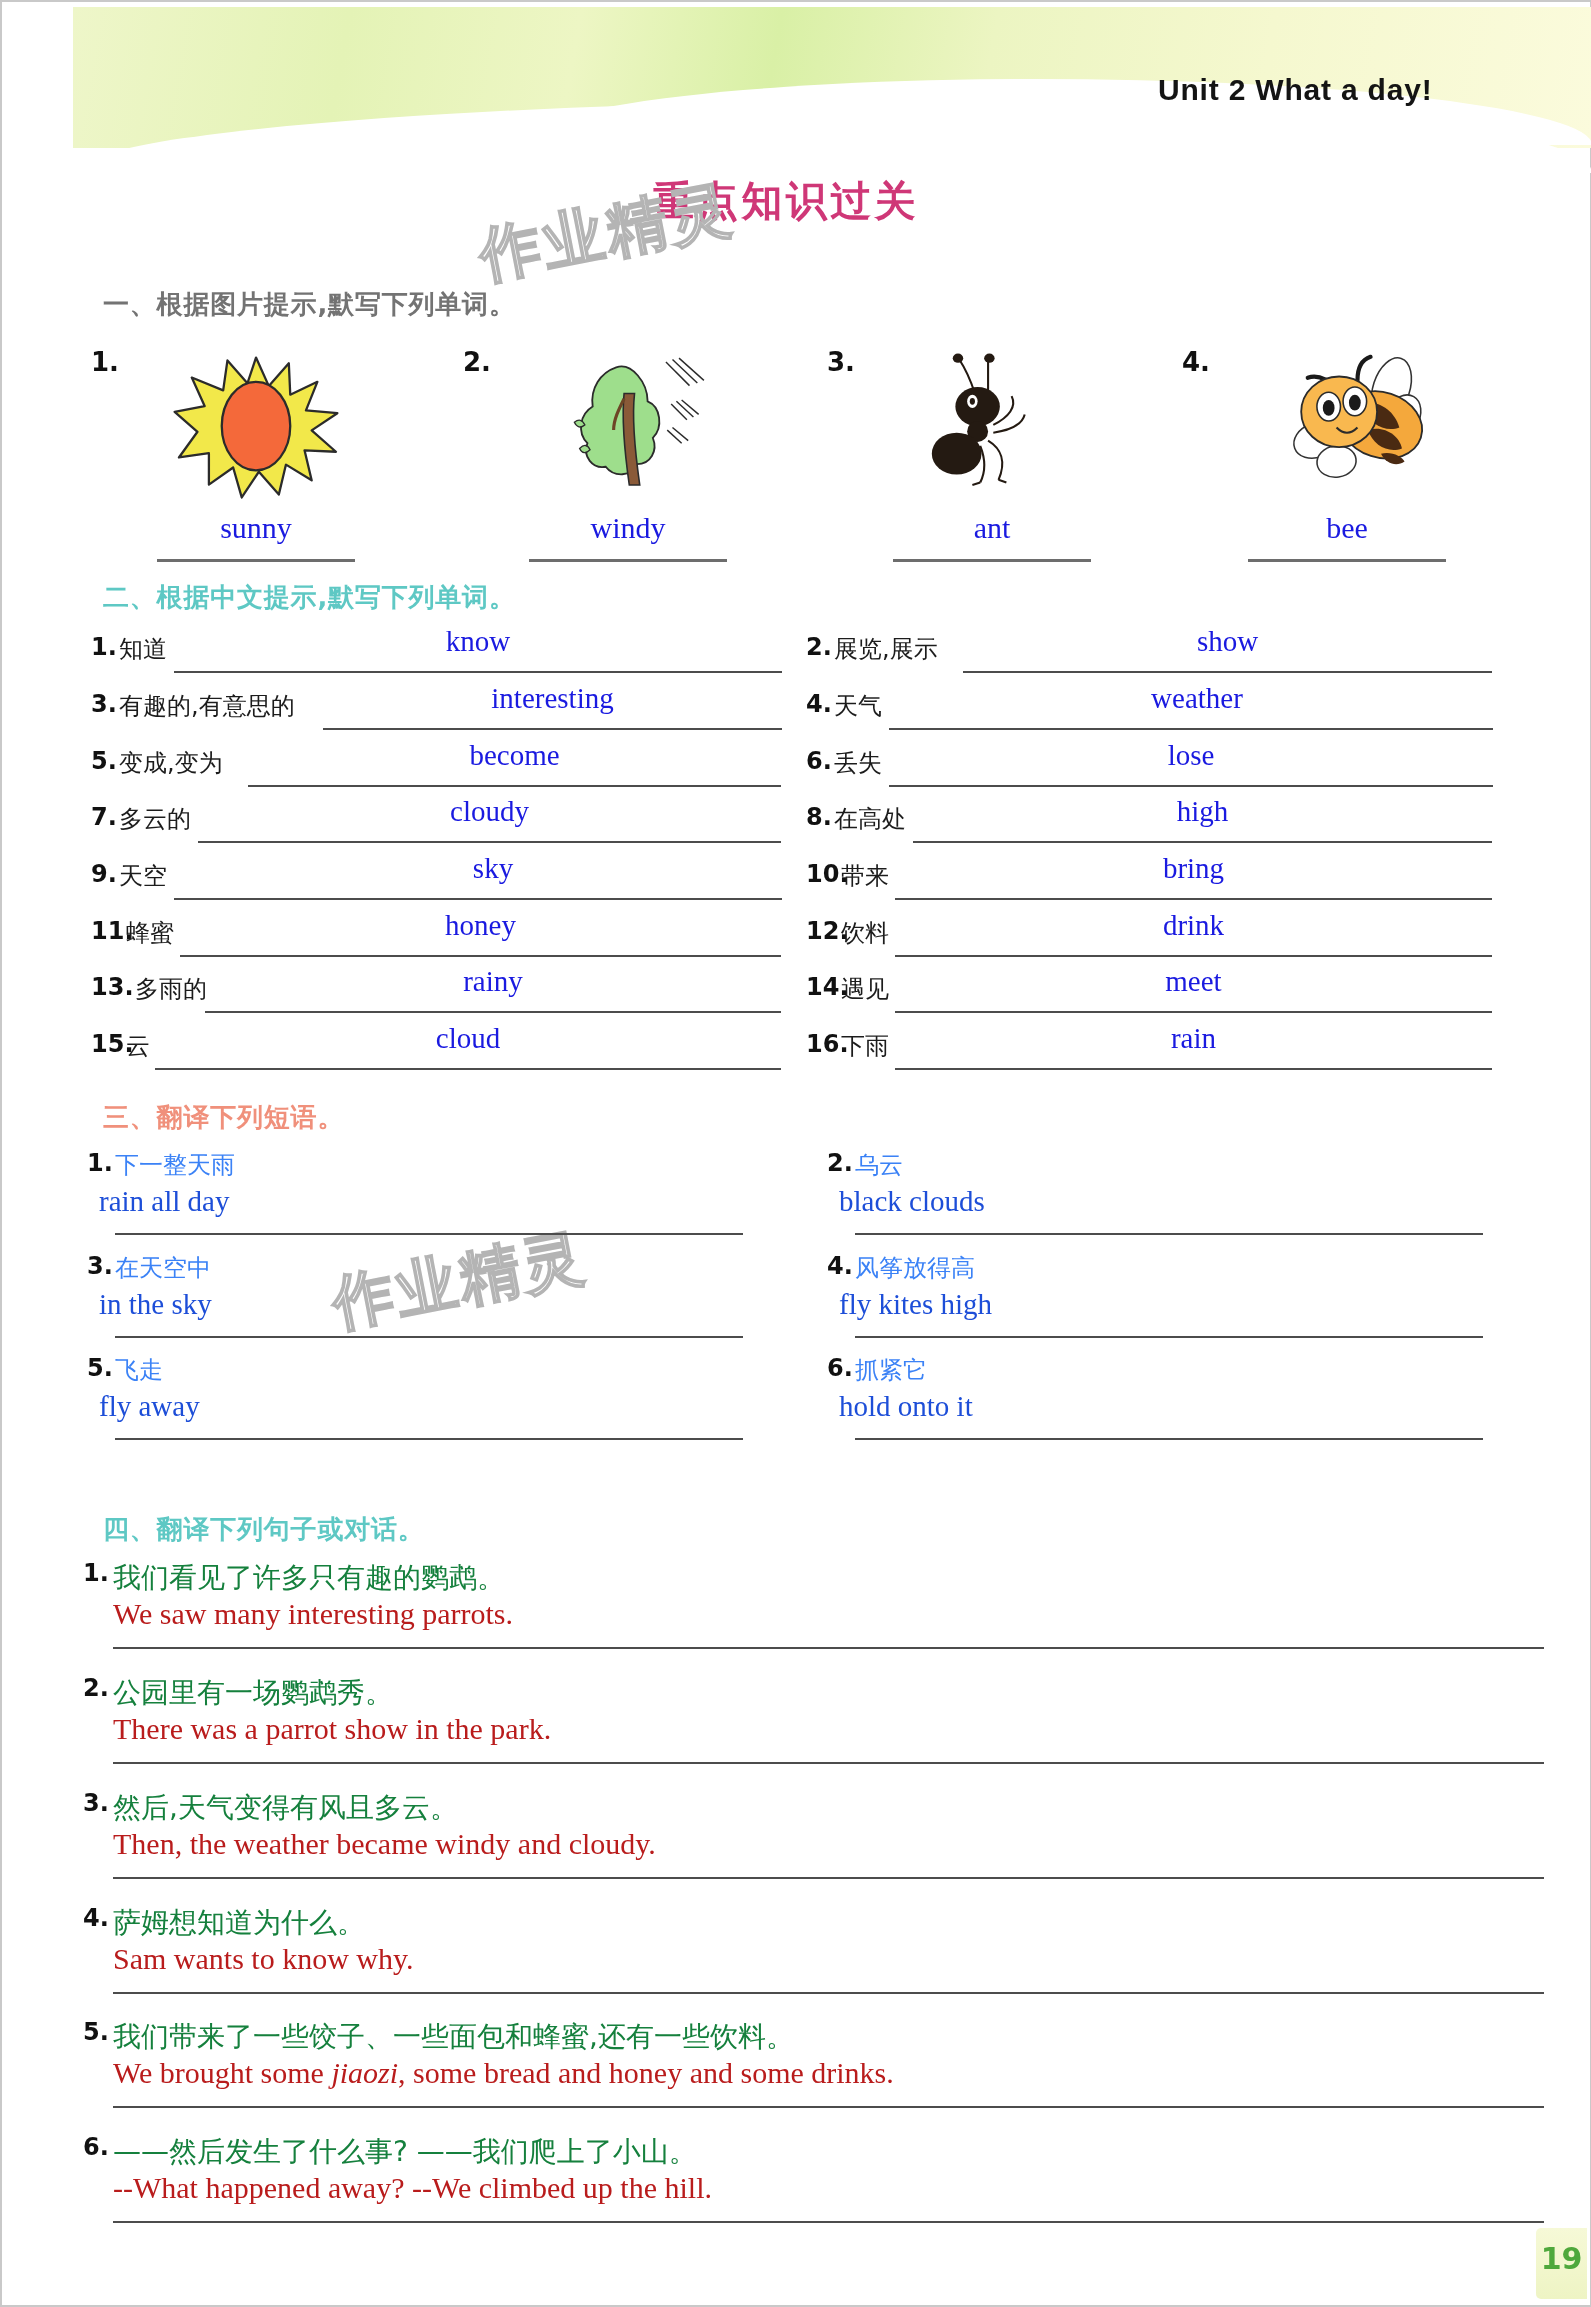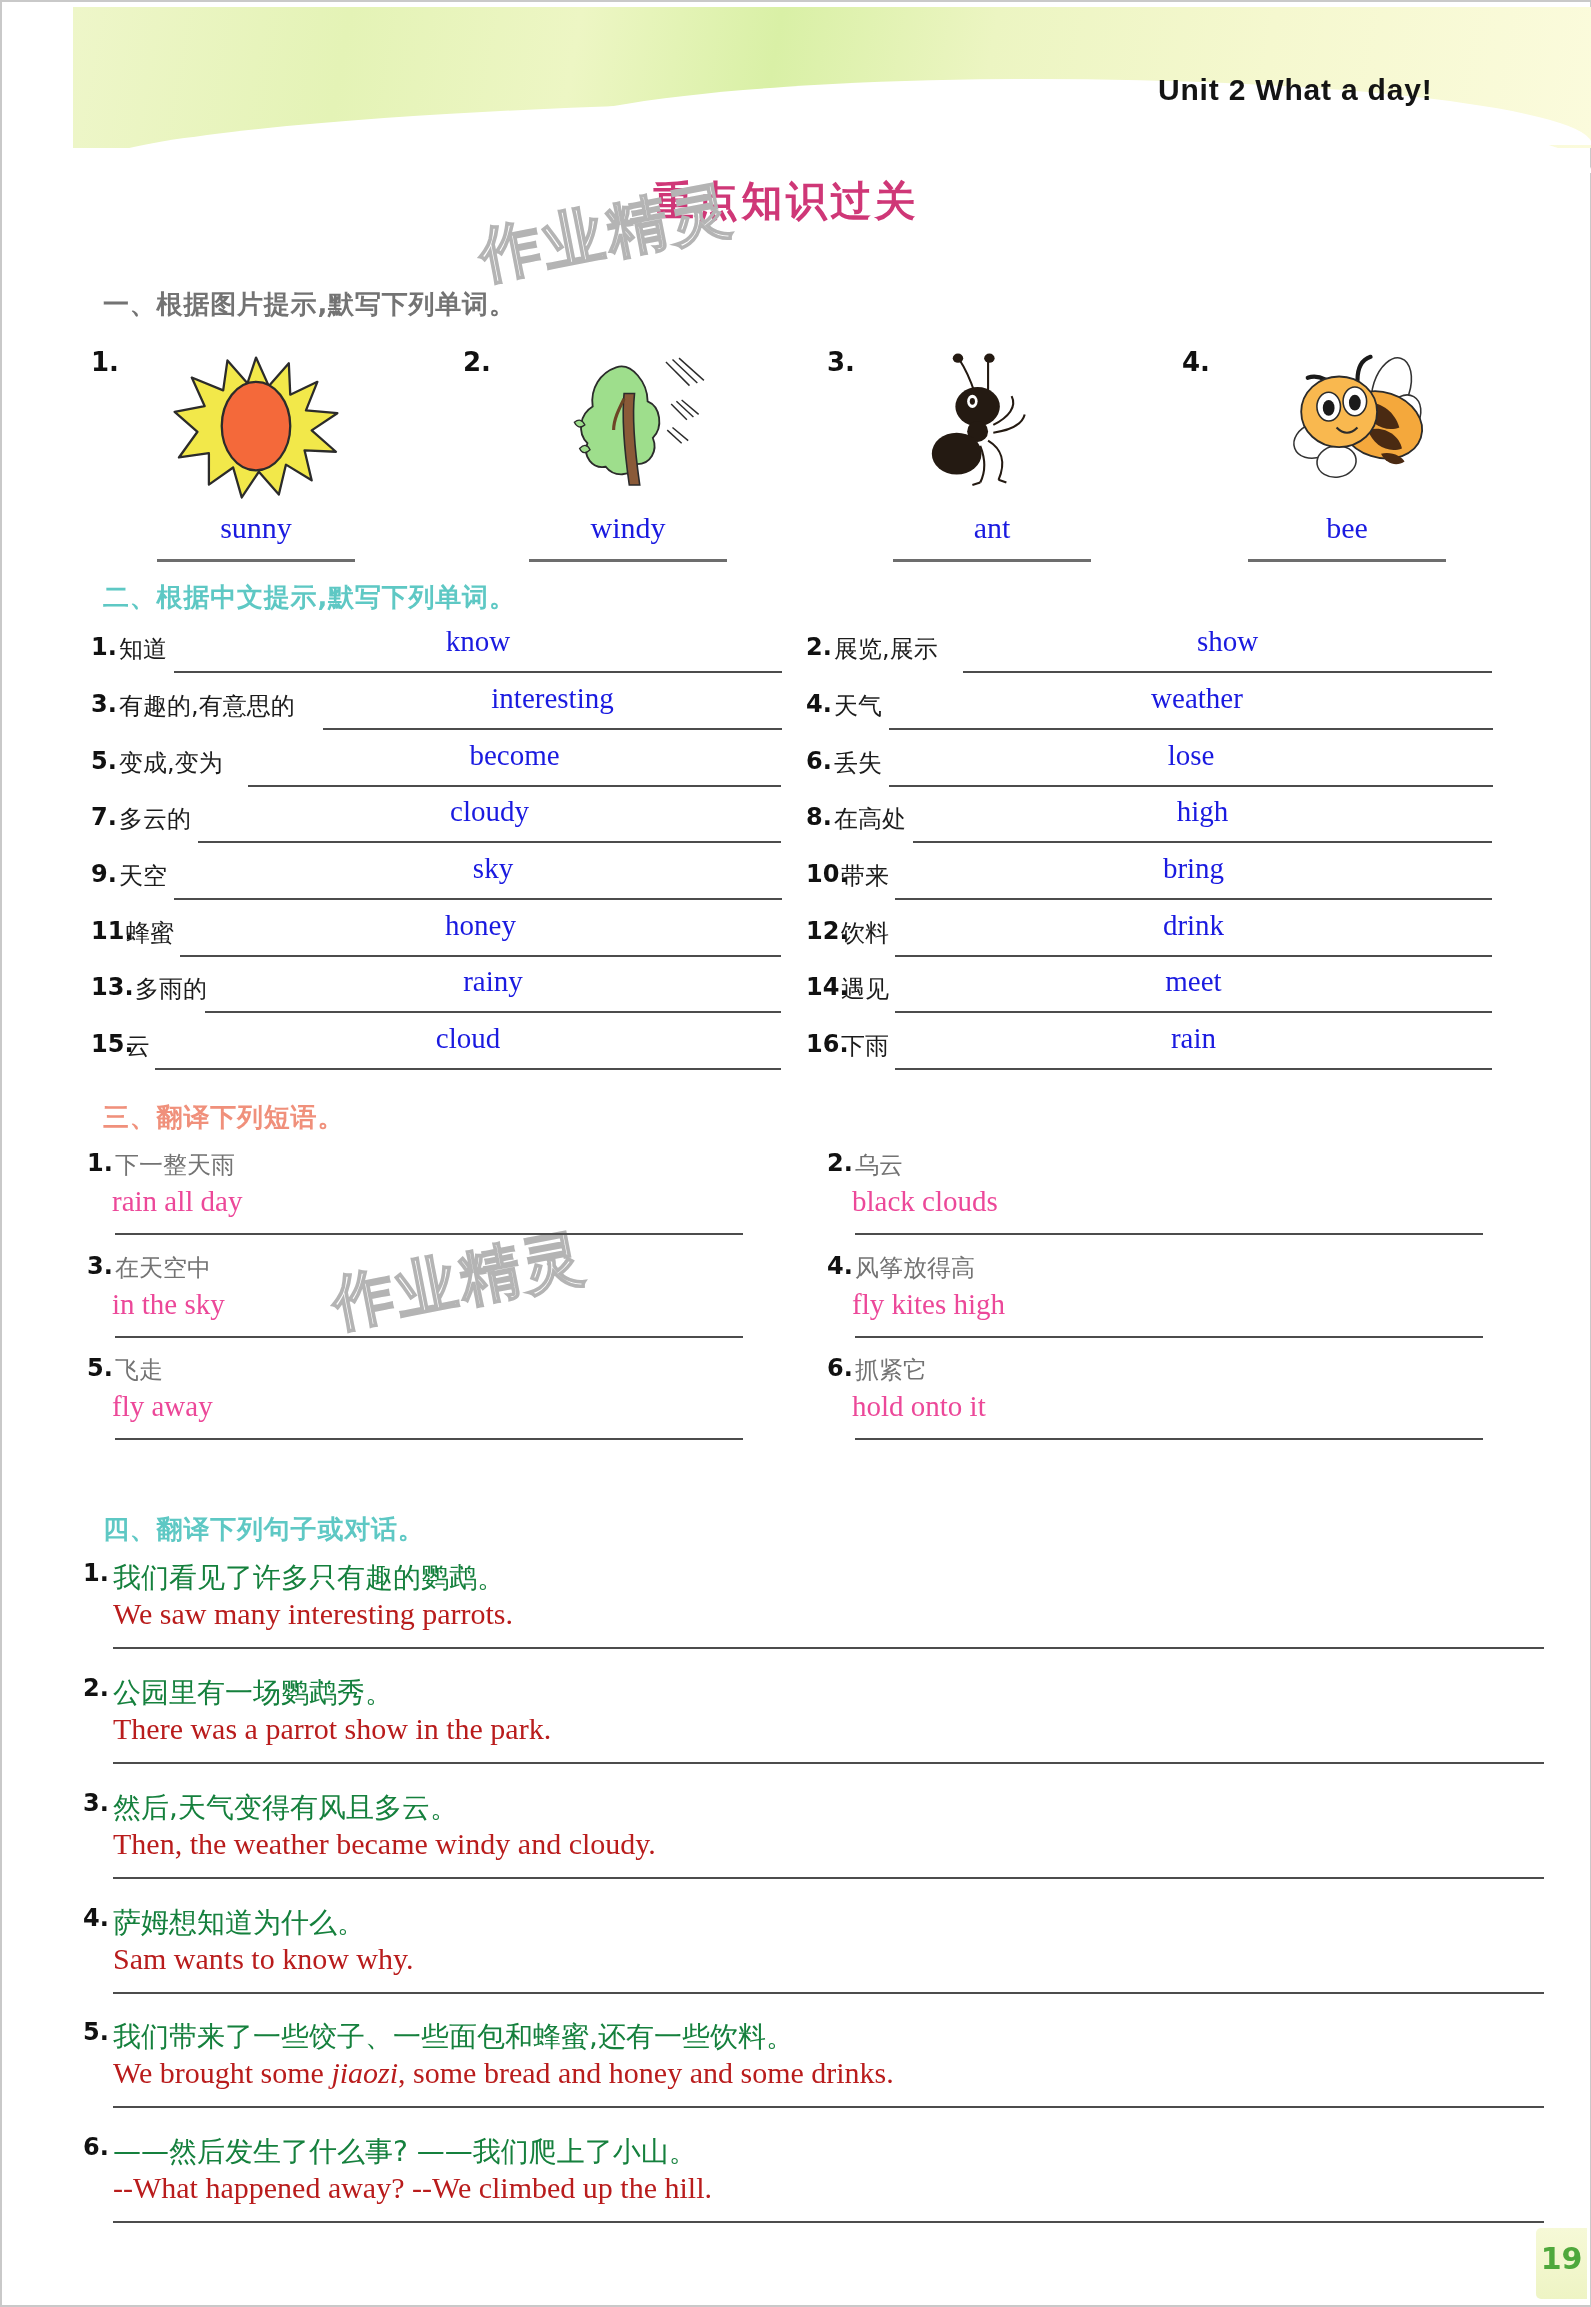"下一整天雨" .p-cn { color: #737373 -> #3b82f6 }
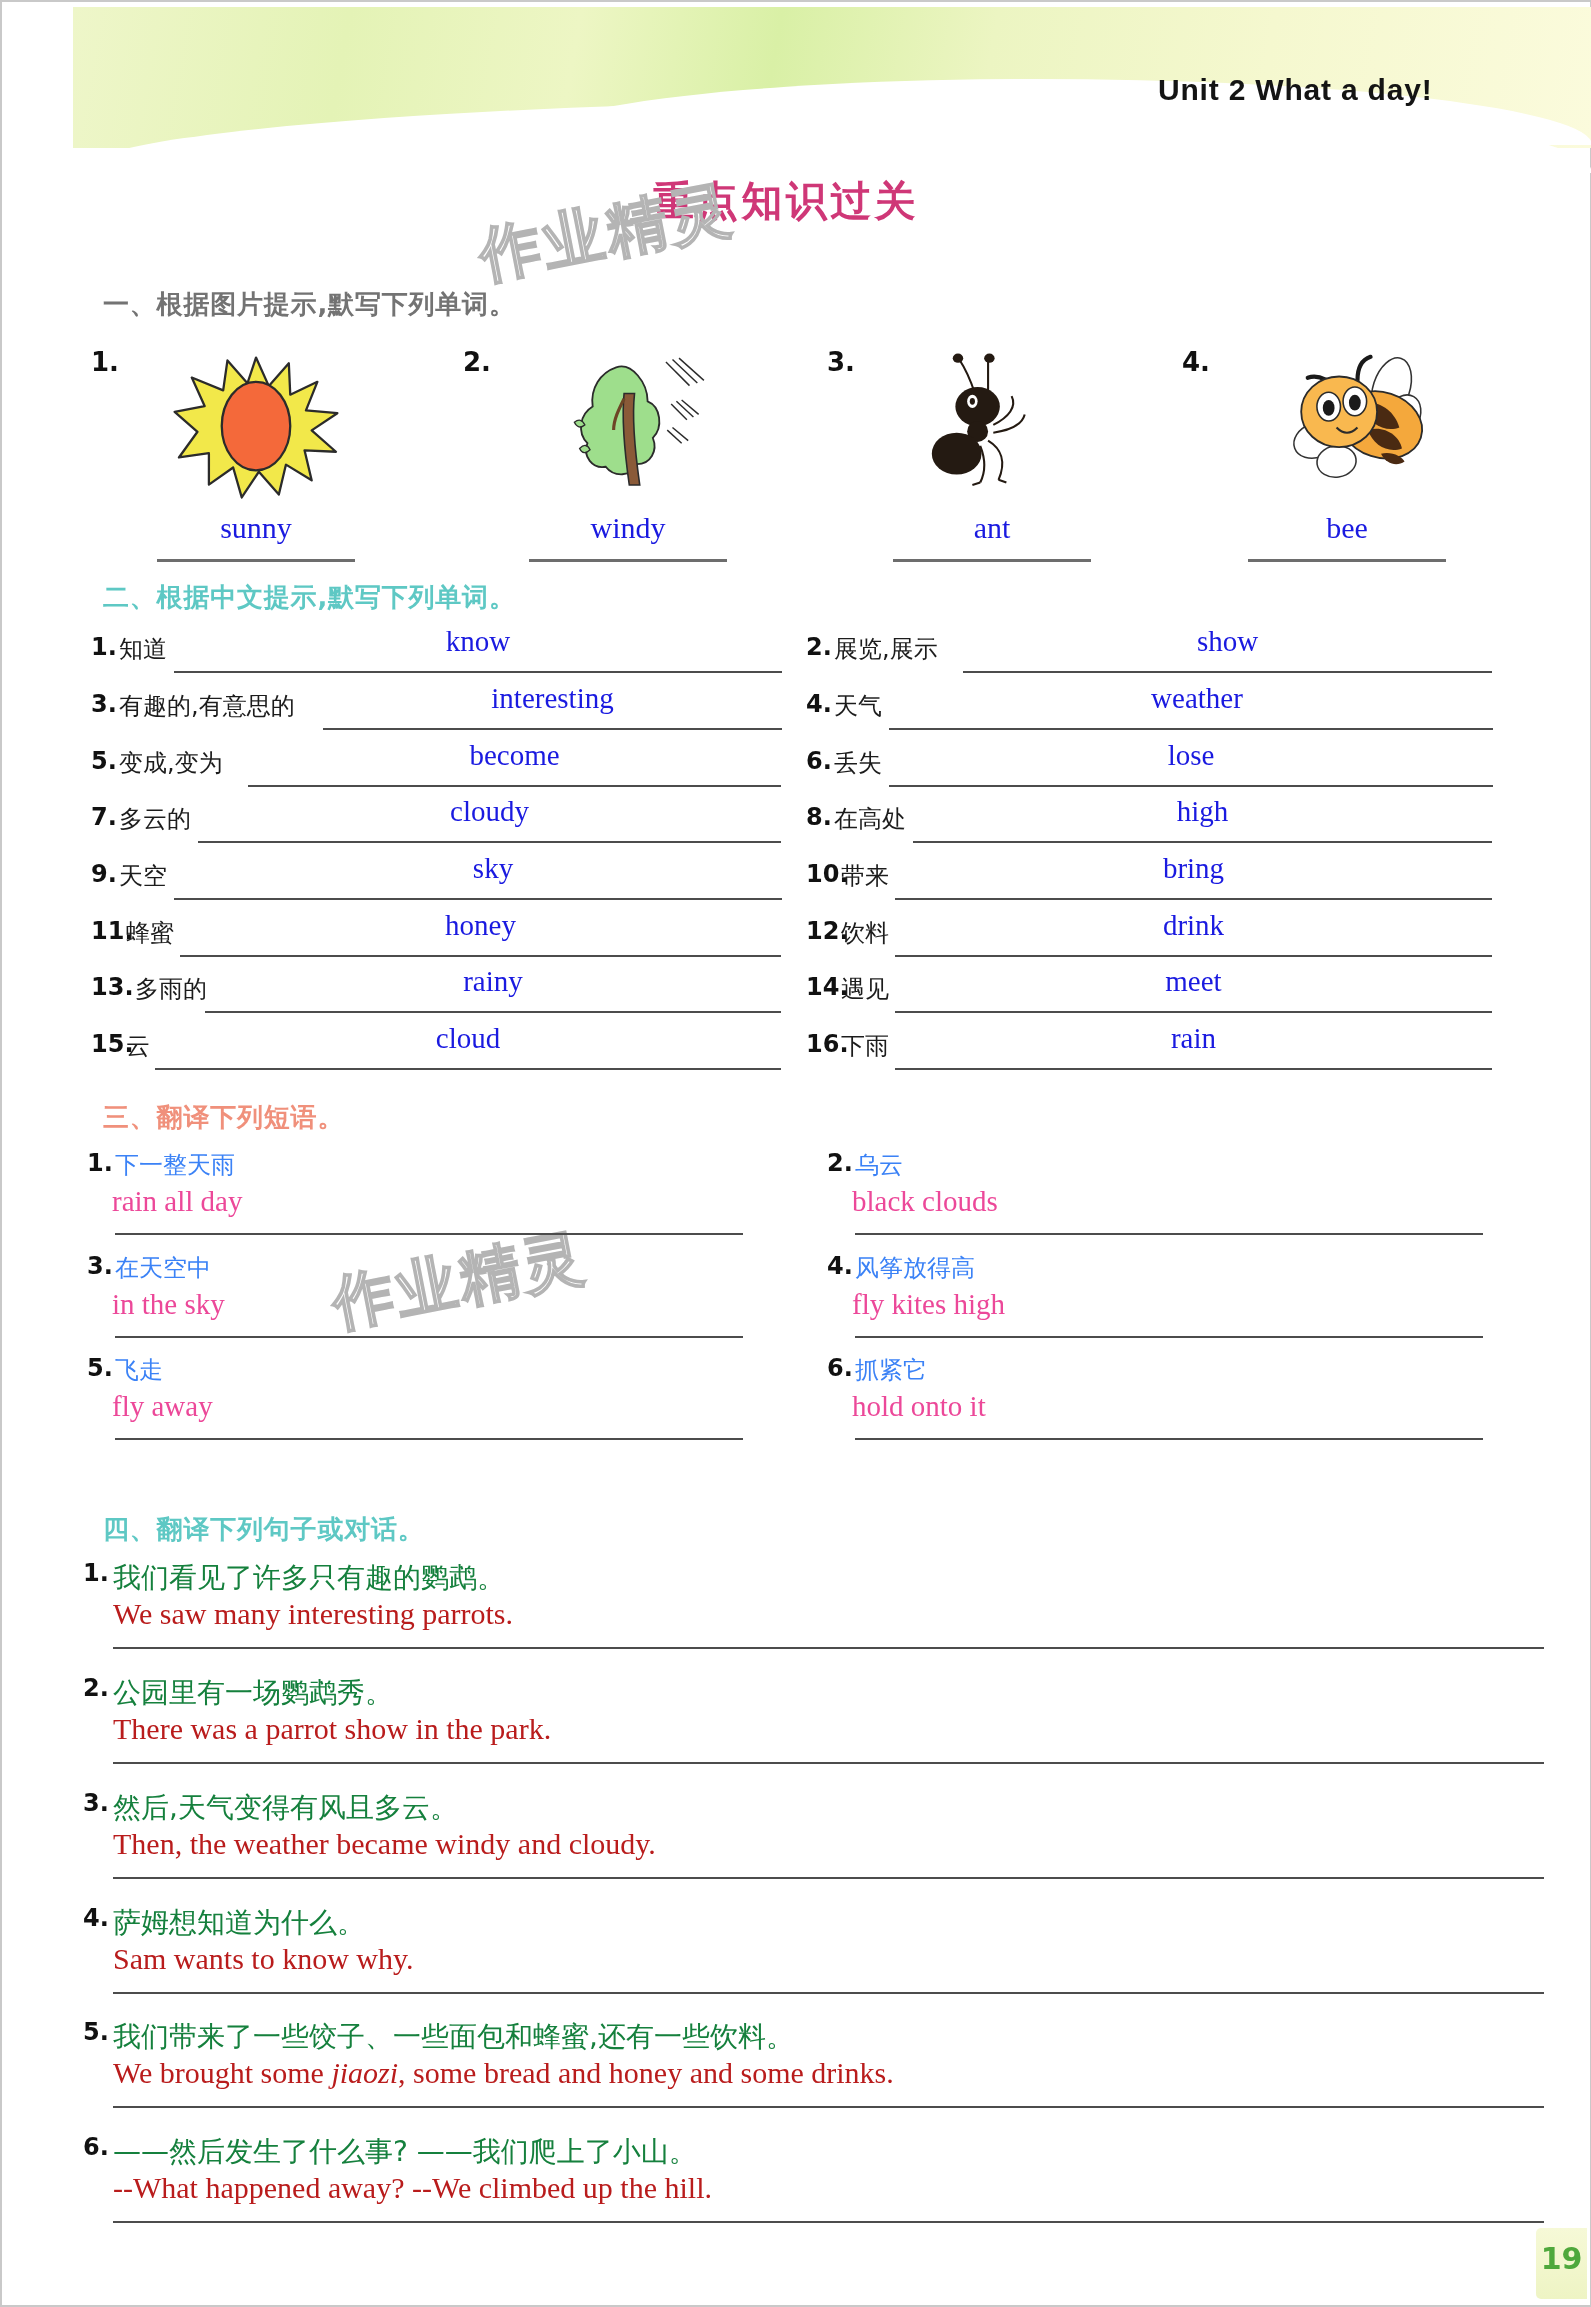"rain all day" .p-ans { color: #ec4899 -> #1d4ed8; left: 25px -> 12px }
